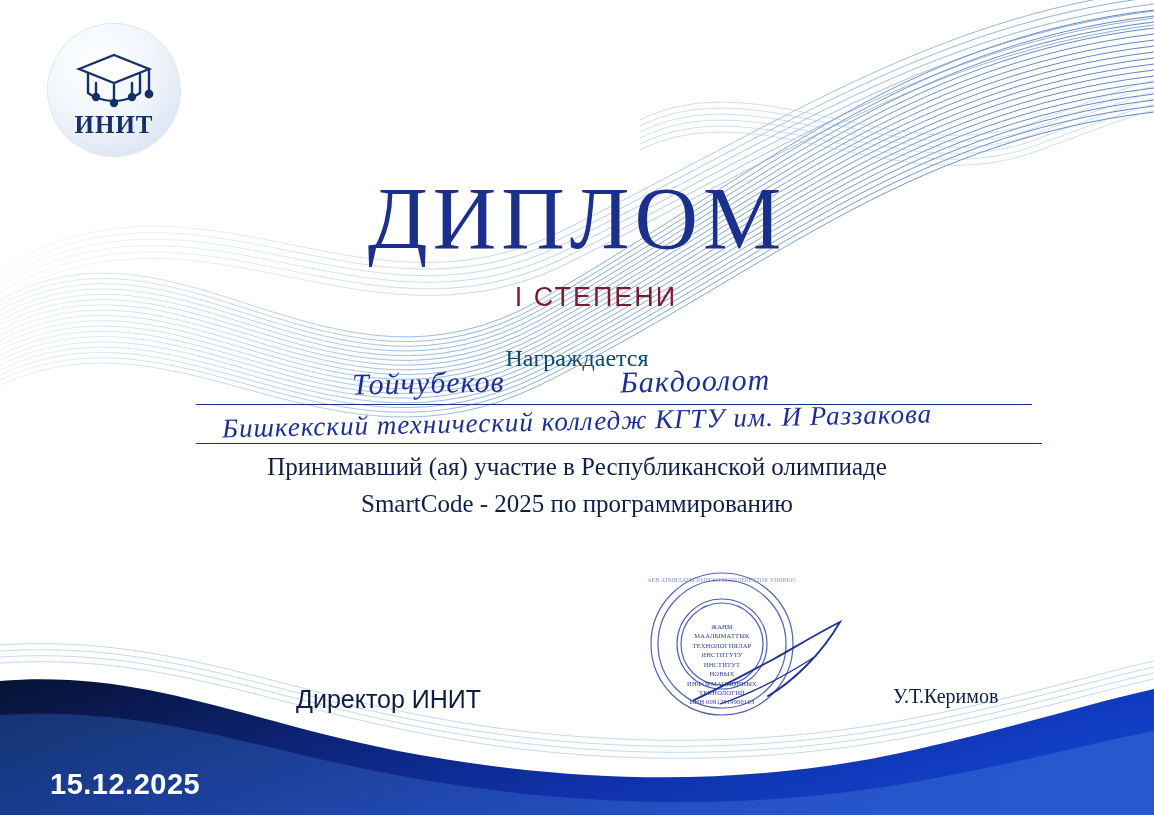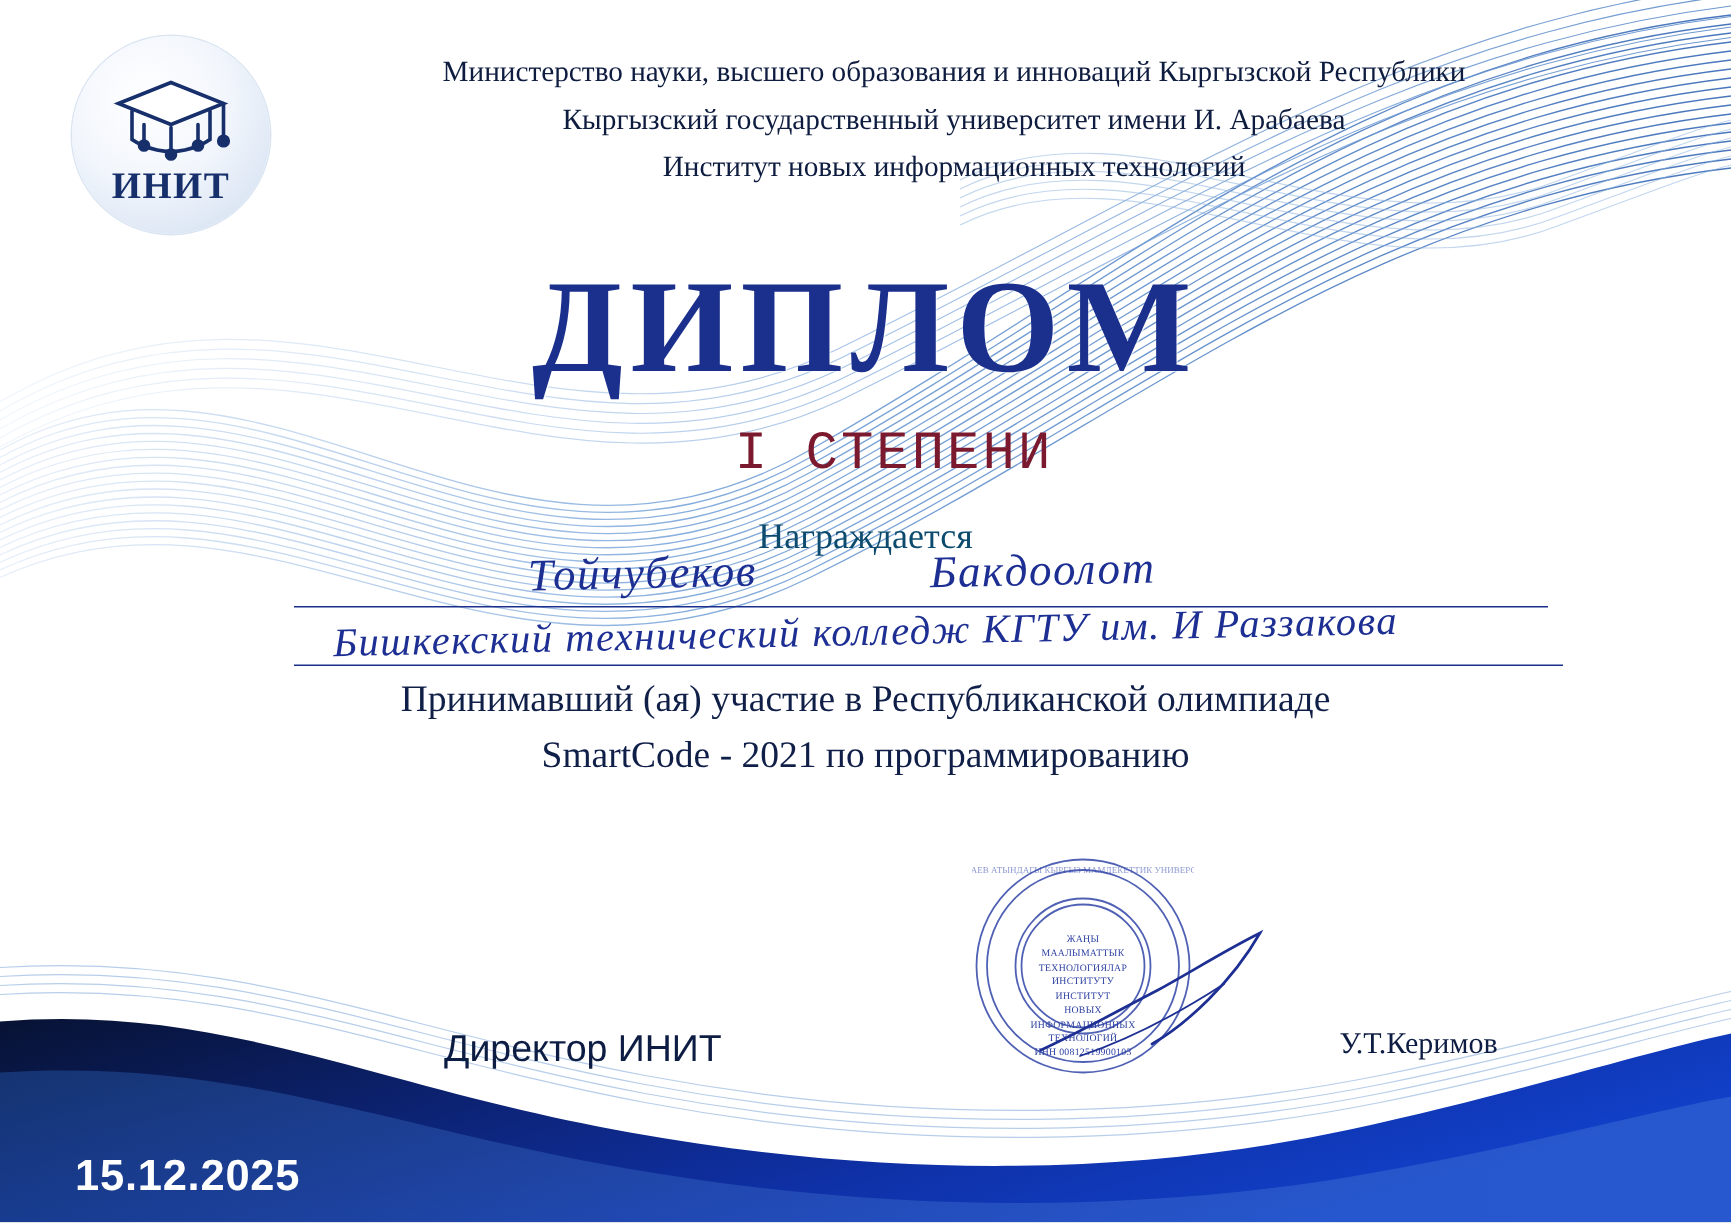"Министерство науки, высшего образования" div.header { html: <div> <div>Министерство науки, высшего образования и инноваций Кыргызской Республики</div> <div>Кыргызский государственный университет имени И. Арабаева</div> <div>Институт новых информационных технологий</div> </div> -> none }
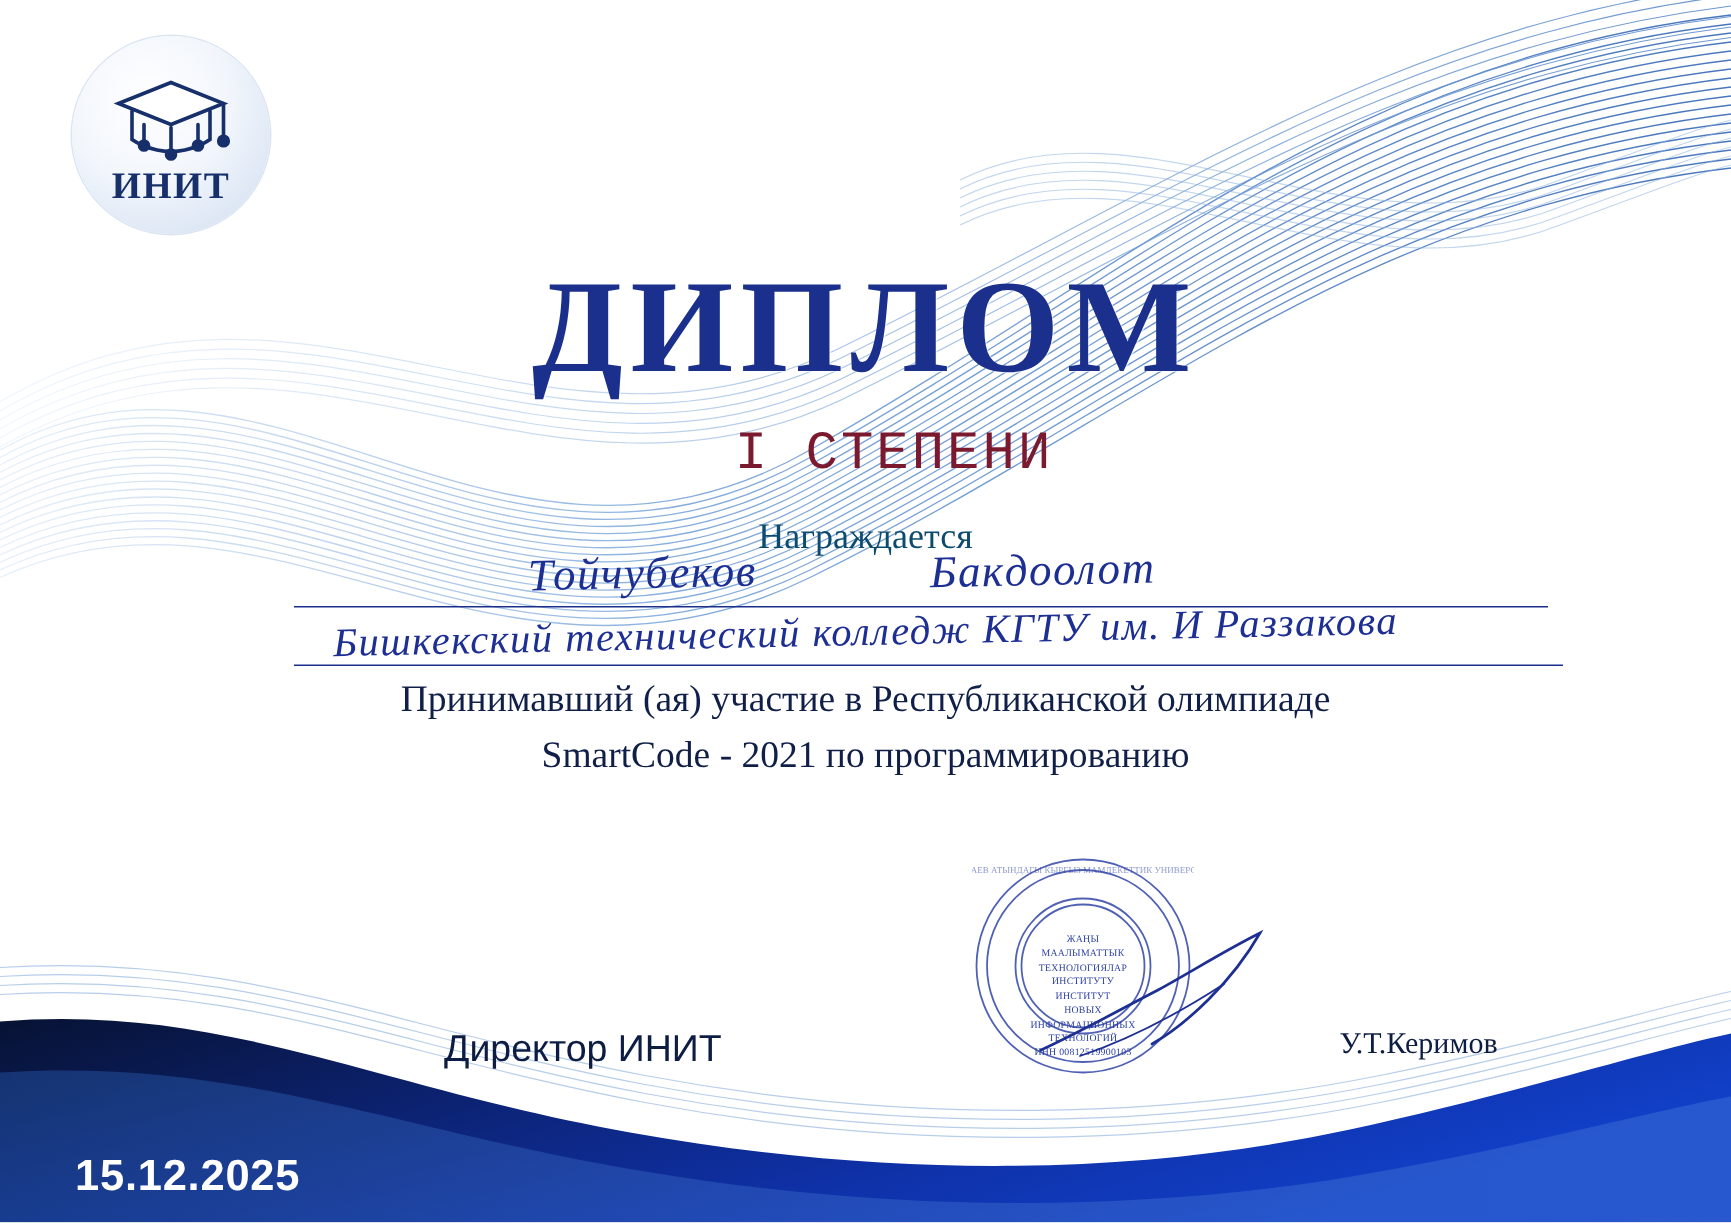"ДИПЛОМ" .title-diplom { font-weight: bold -> normal }
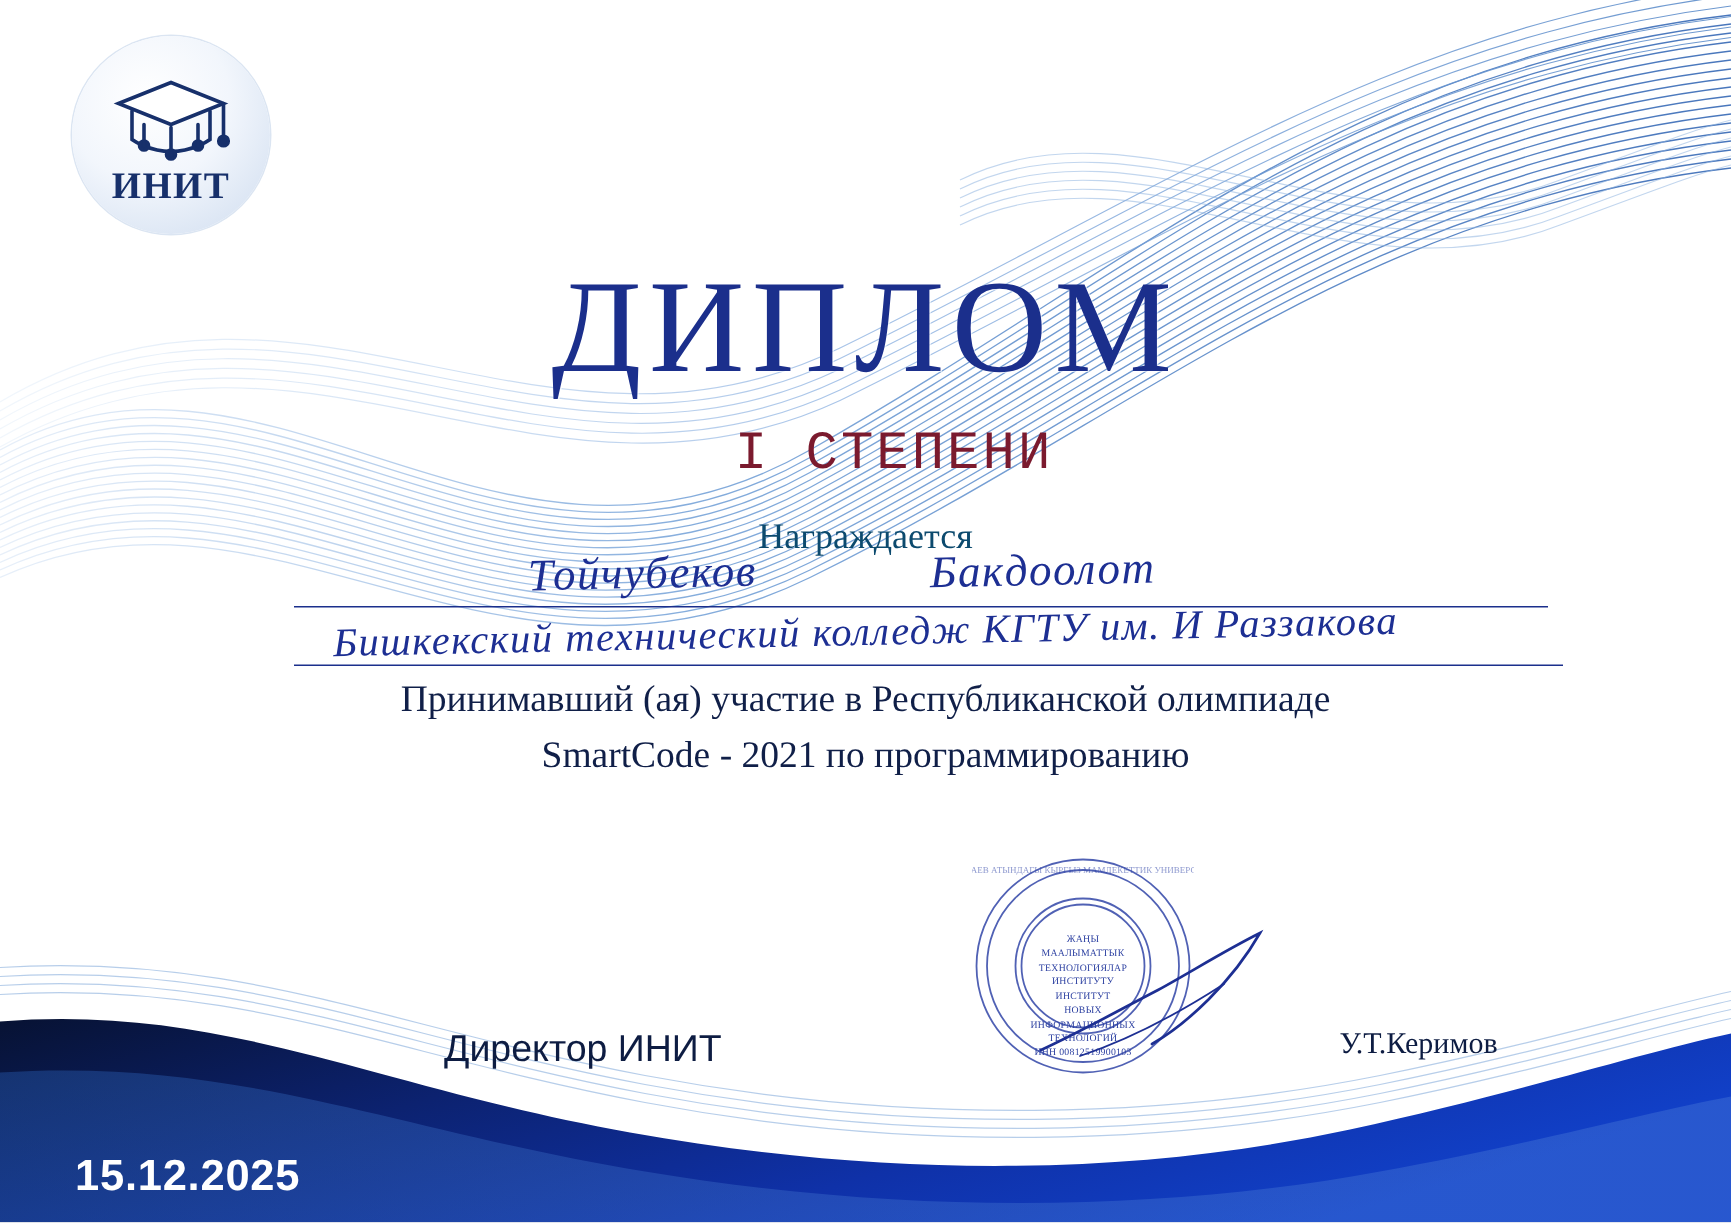"I СТЕПЕНИ" .title-degree { font-family: Liberation Mono, monospace -> Liberation Sans, sans-serif; font-size: 36px -> 27px }
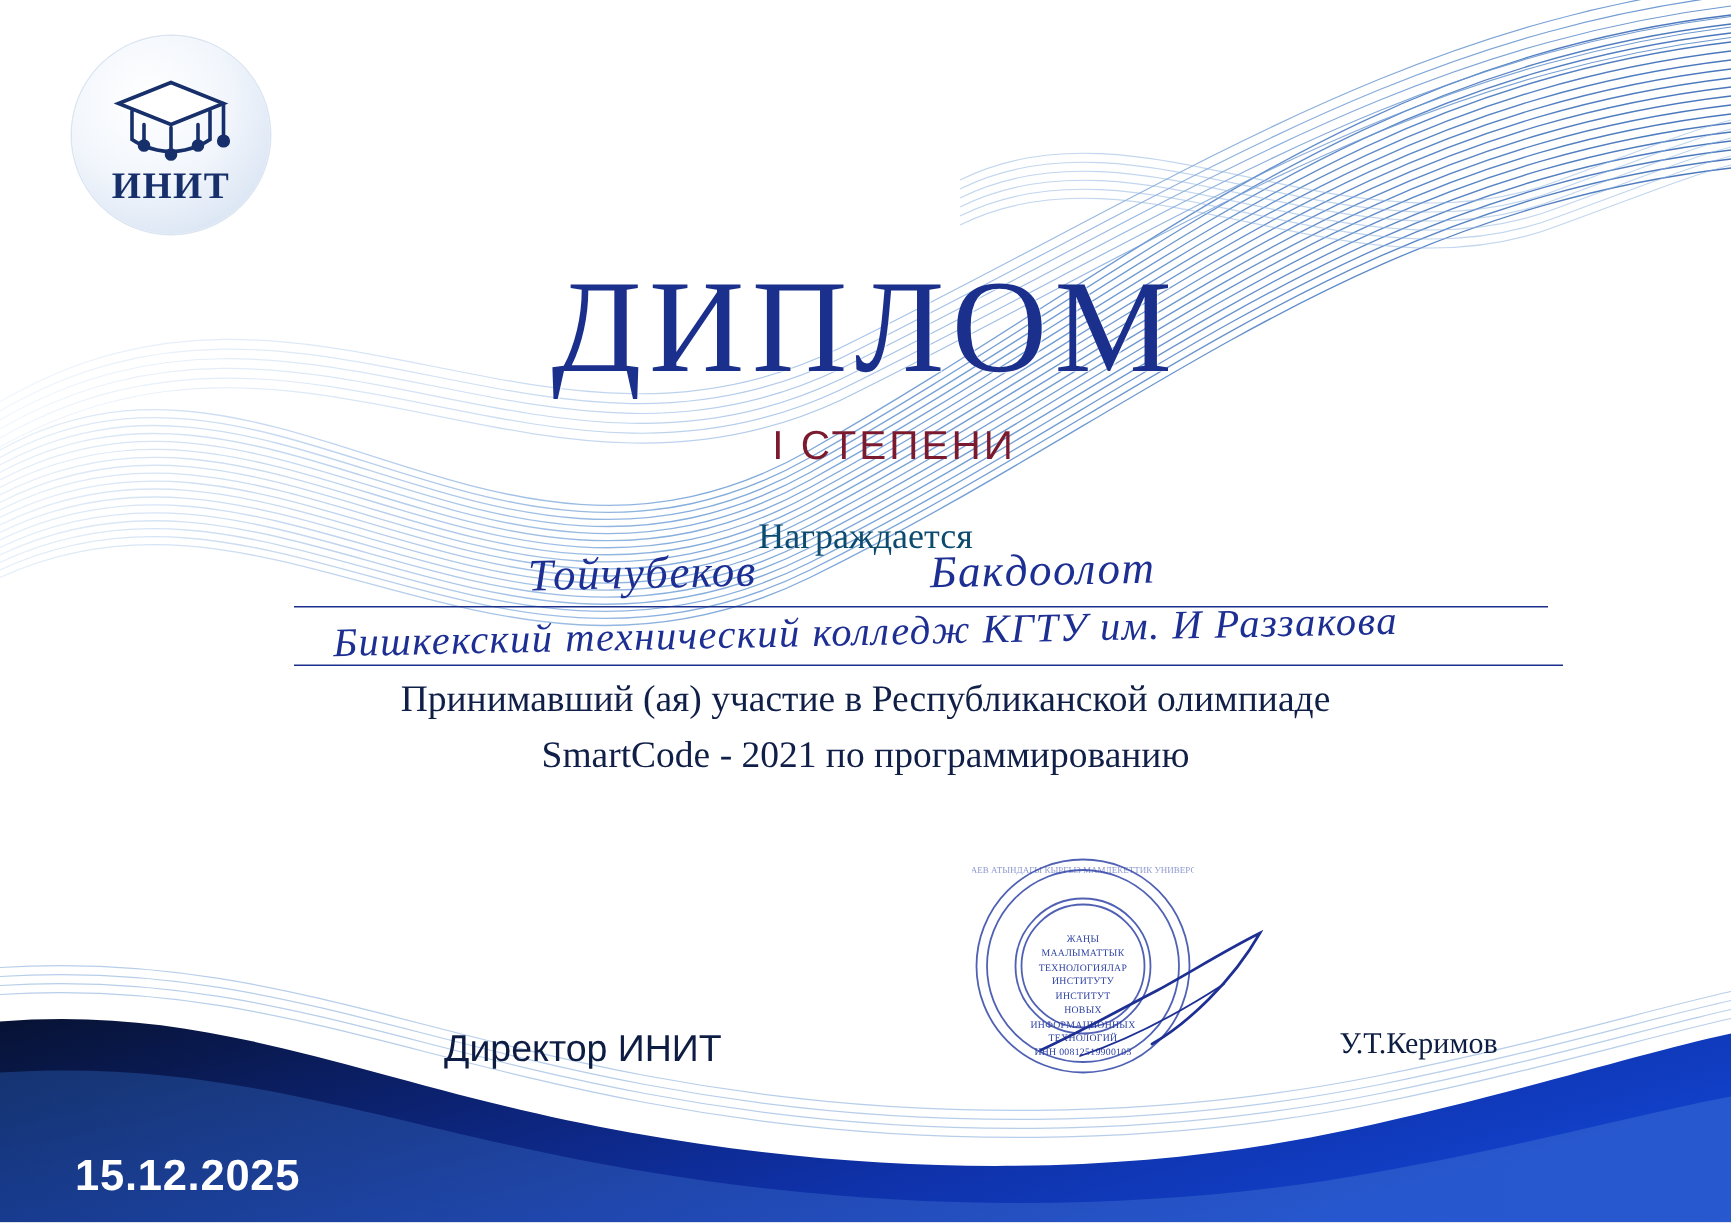"SmartCode - 2021 по программированию" div.body-line { text: 2021 -> 2025 }
